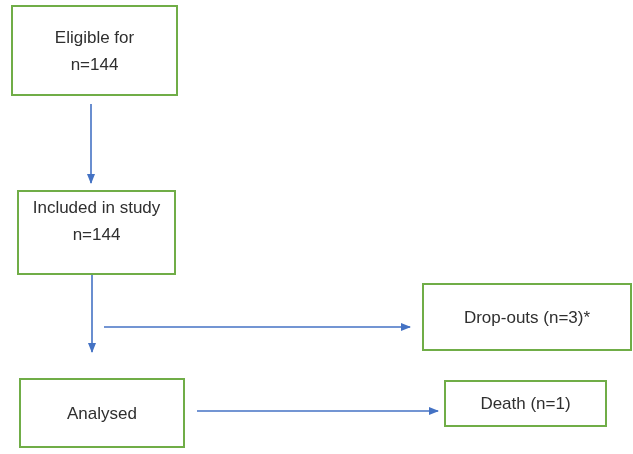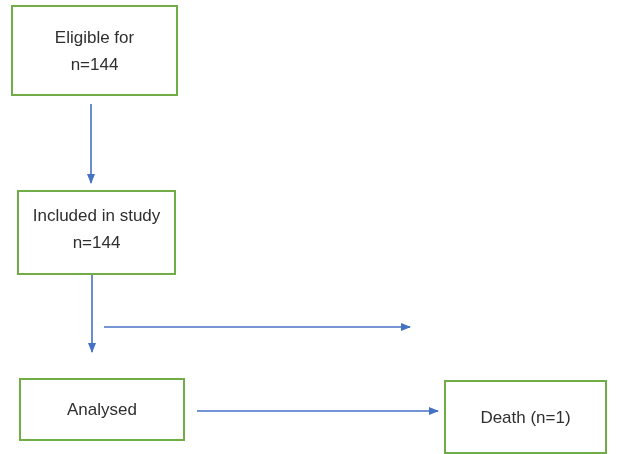"Included in study" .box-included { padding-top: 10px -> 2px }
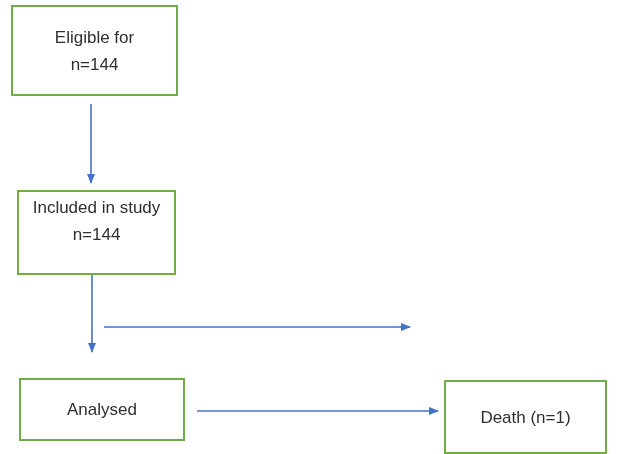"Drop-outs (n=3)*" div.box { html: none -> <div> <div>Drop-outs (n=3)*</div> </div> }
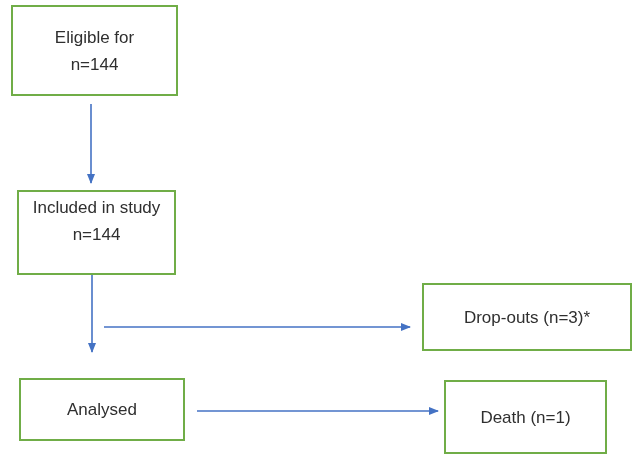"Analysed" .box-analysed { height: 63px -> 70px }
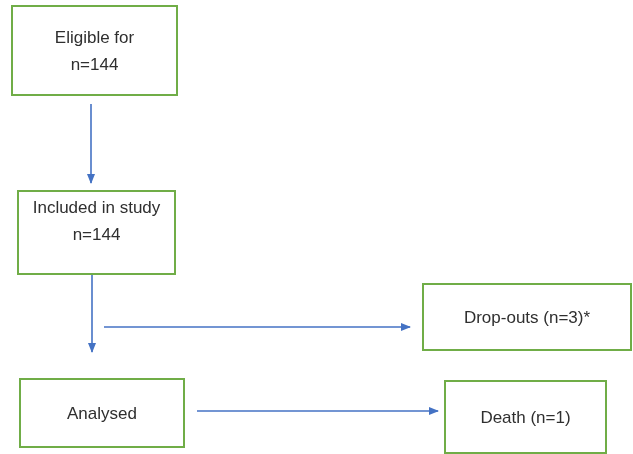"Death (n=1)" .box-death { height: 74px -> 47px }
